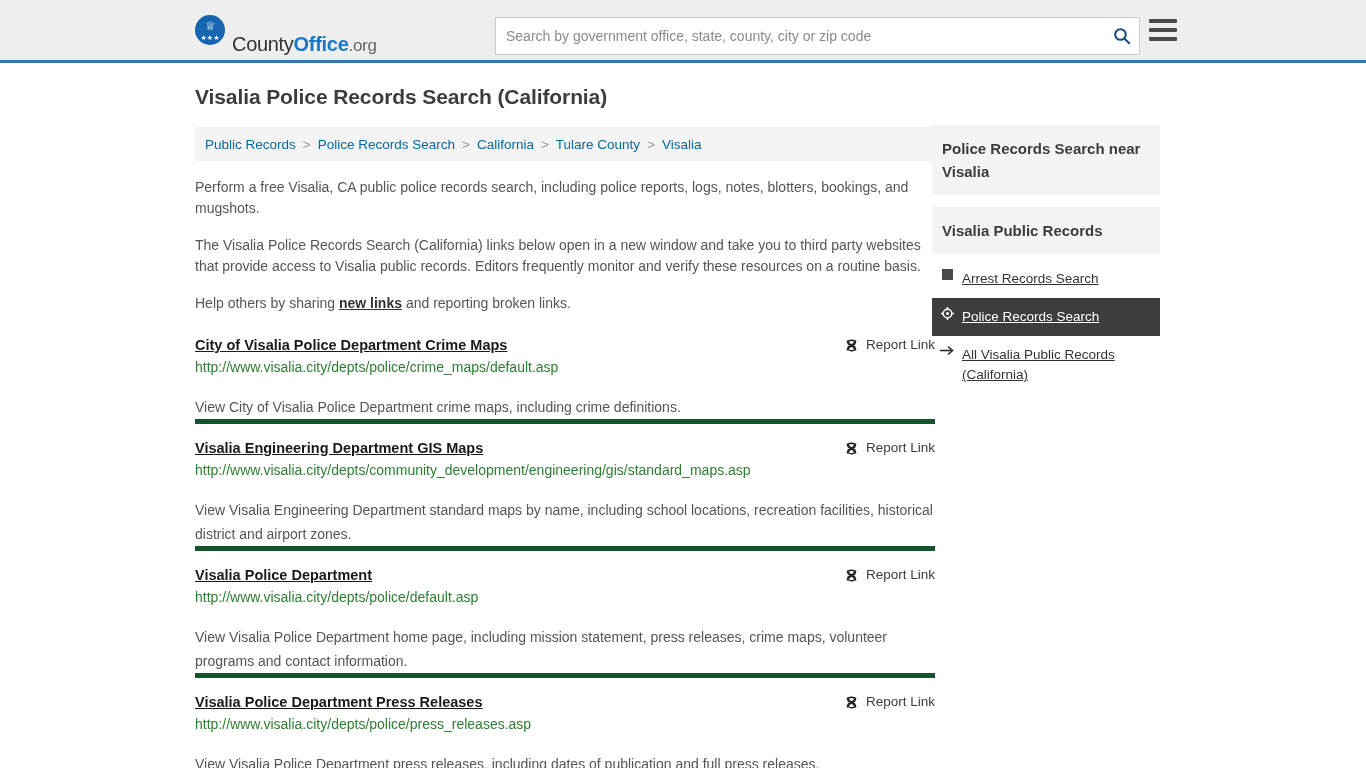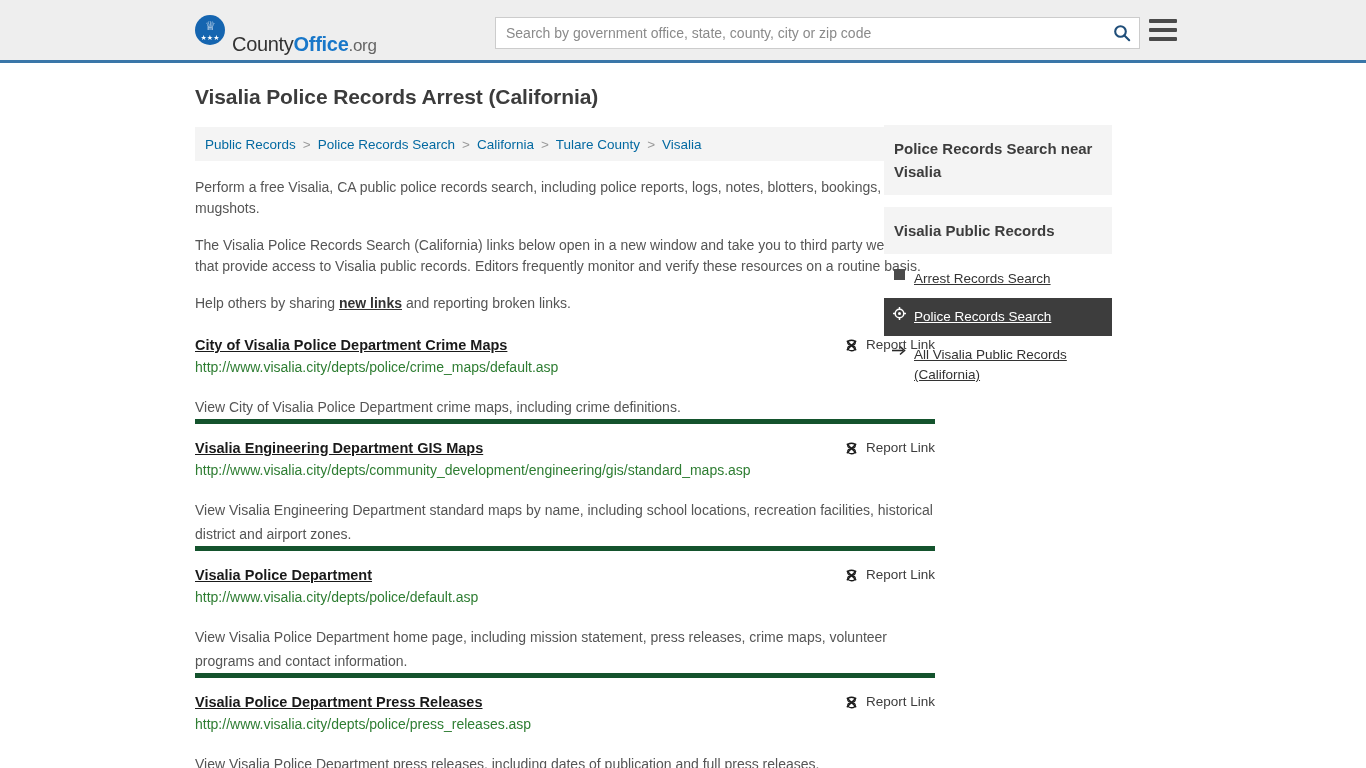"Search by government office, state," .search-wrap { height: 32px -> 38px }
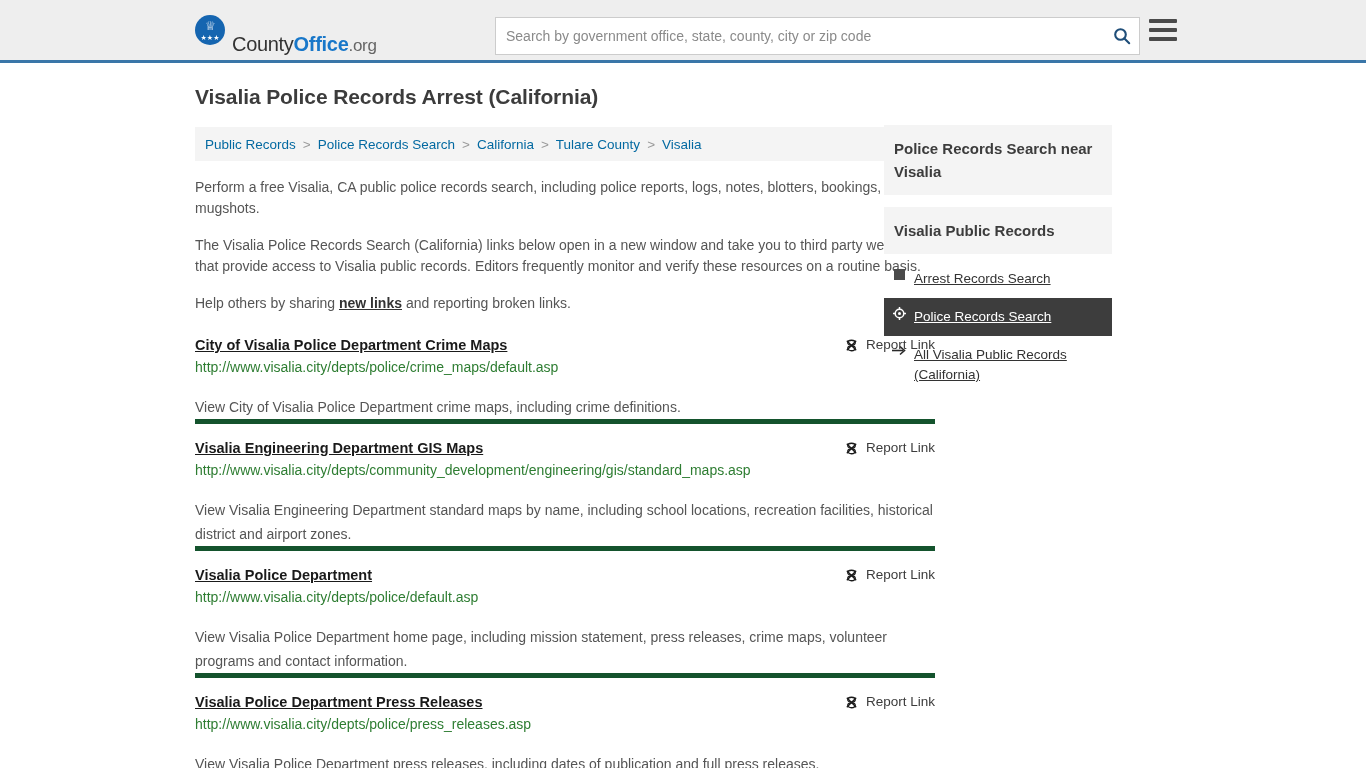"Visalia Police Records Arrest" h1.page-title { text: Arrest -> Search }
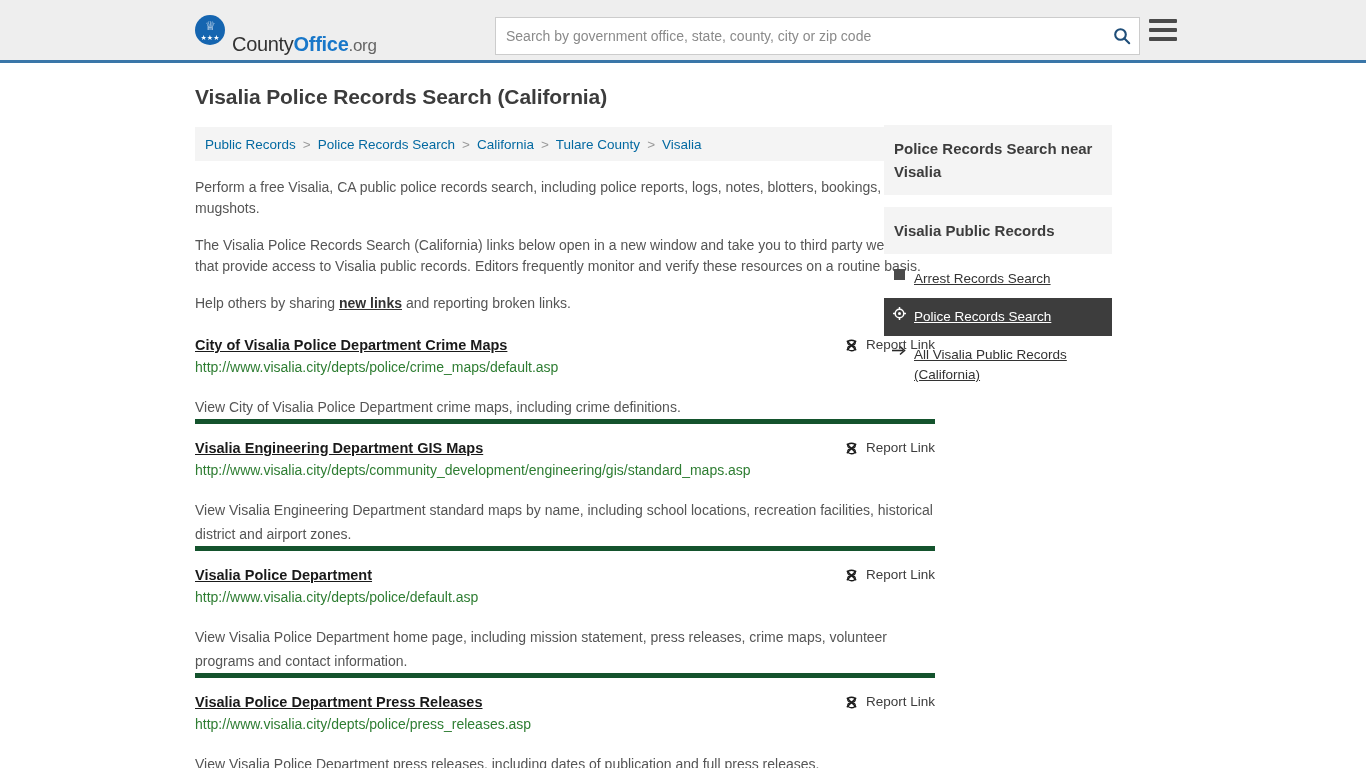"Police Records Search near Visalia" .sidebar { left: 884px -> 932px }
